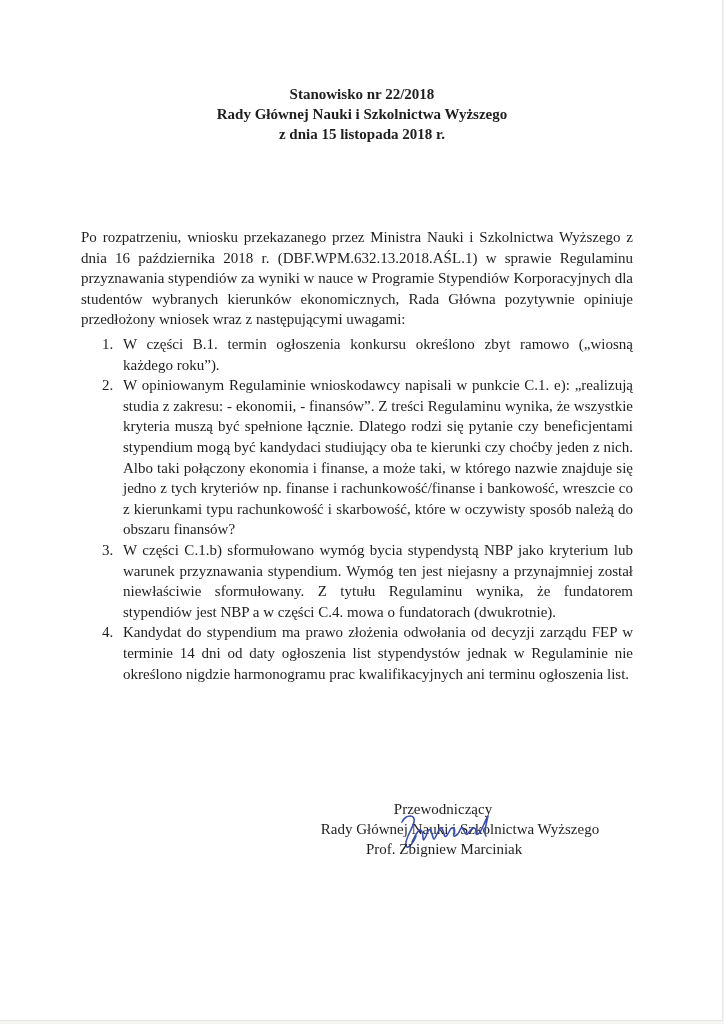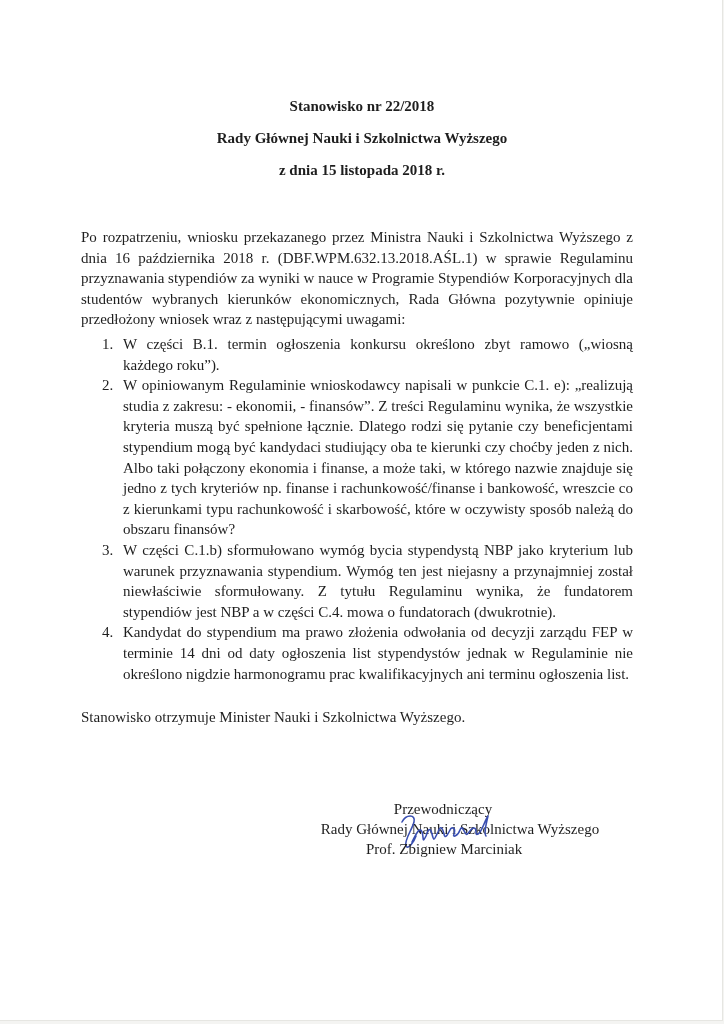"Stanowisko nr 22/2018" .header-block div { margin: 12px -> 0 }
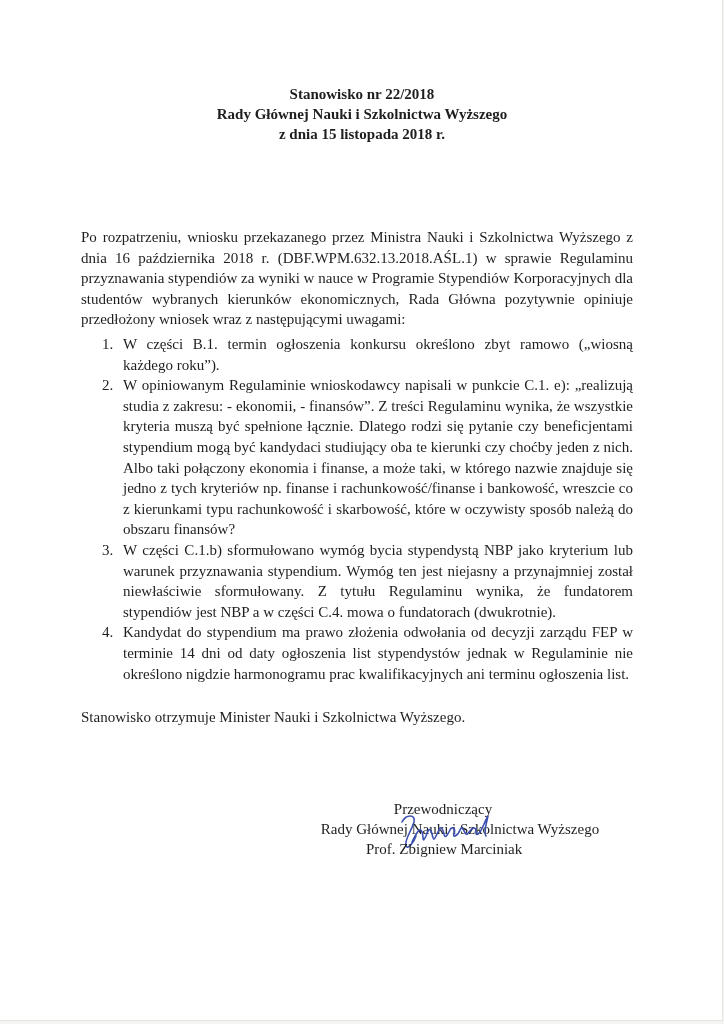"Stanowisko otrzymuje Minister Nauki i" div.closing { html: <div>Stanowisko otrzymuje Minister Nauki i Szkolnictwa Wyższego.</div> -> none }
